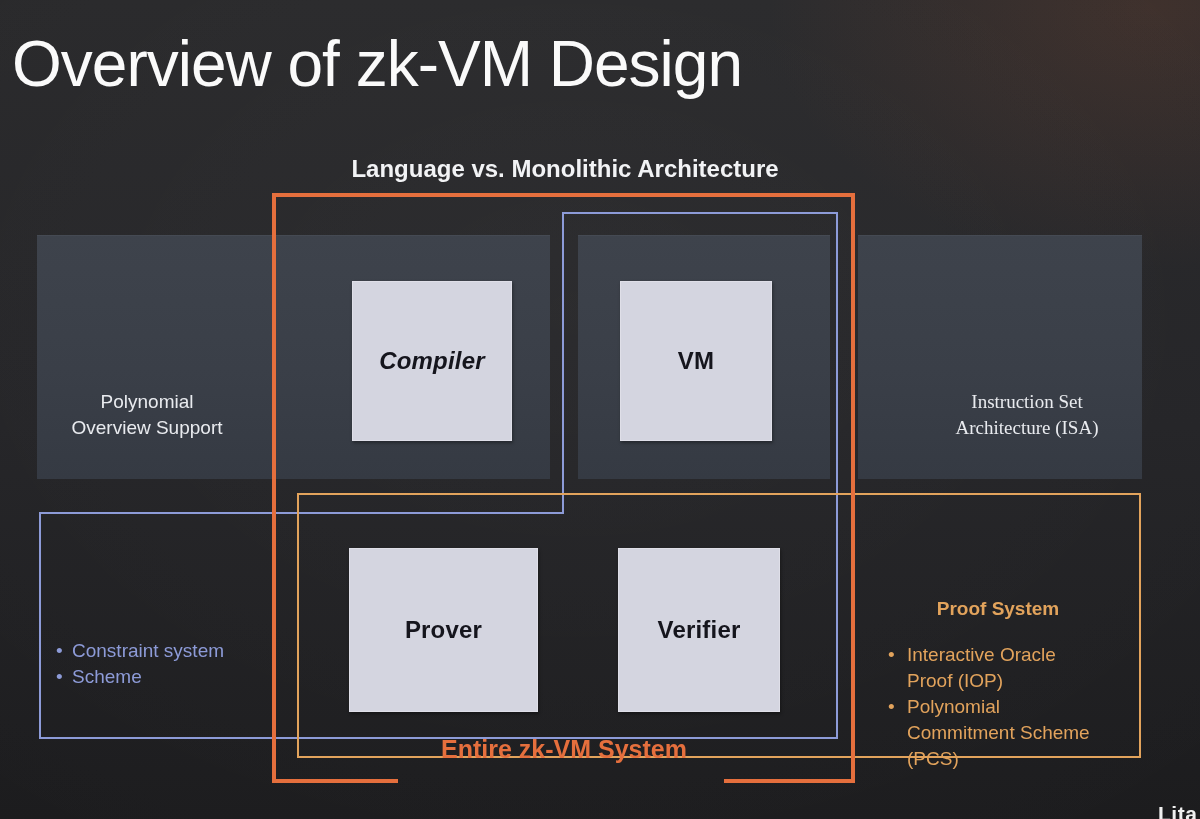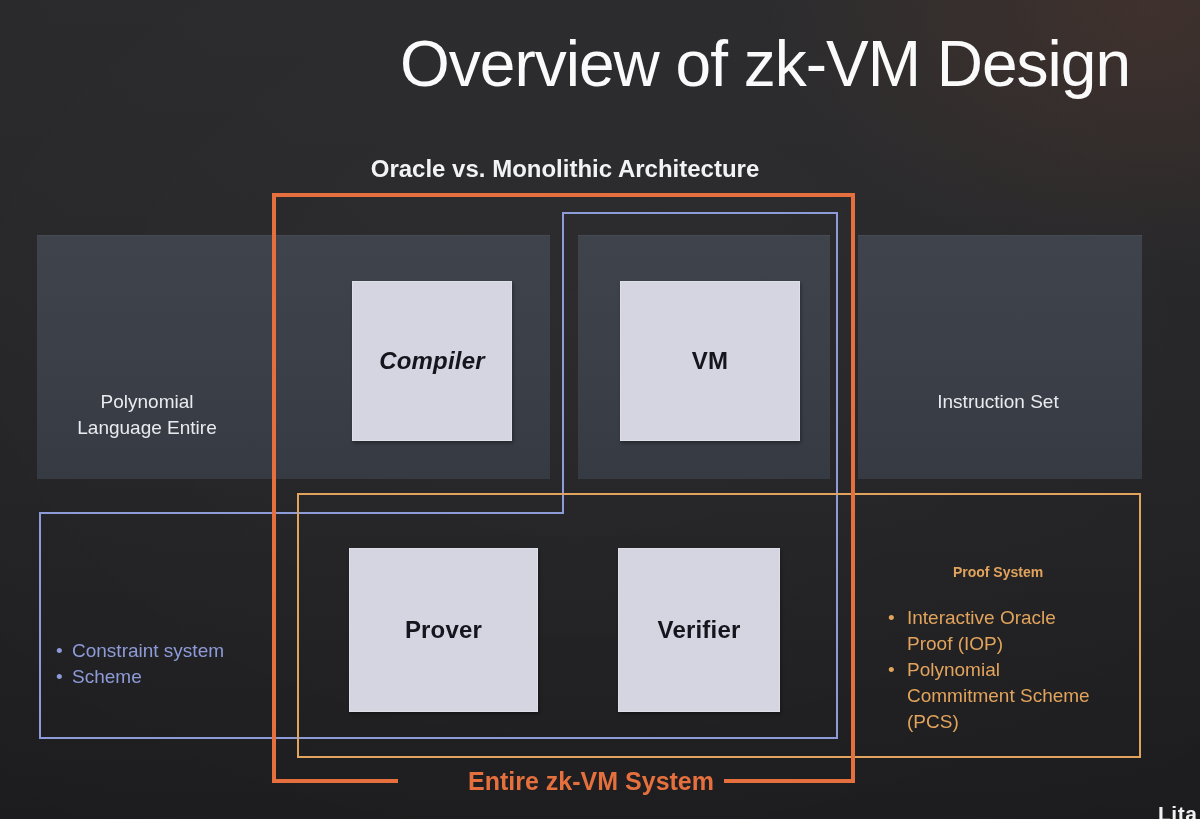"Overview of zk-VM Design" .title { padding-left: none -> 12px; text-align: right -> left }
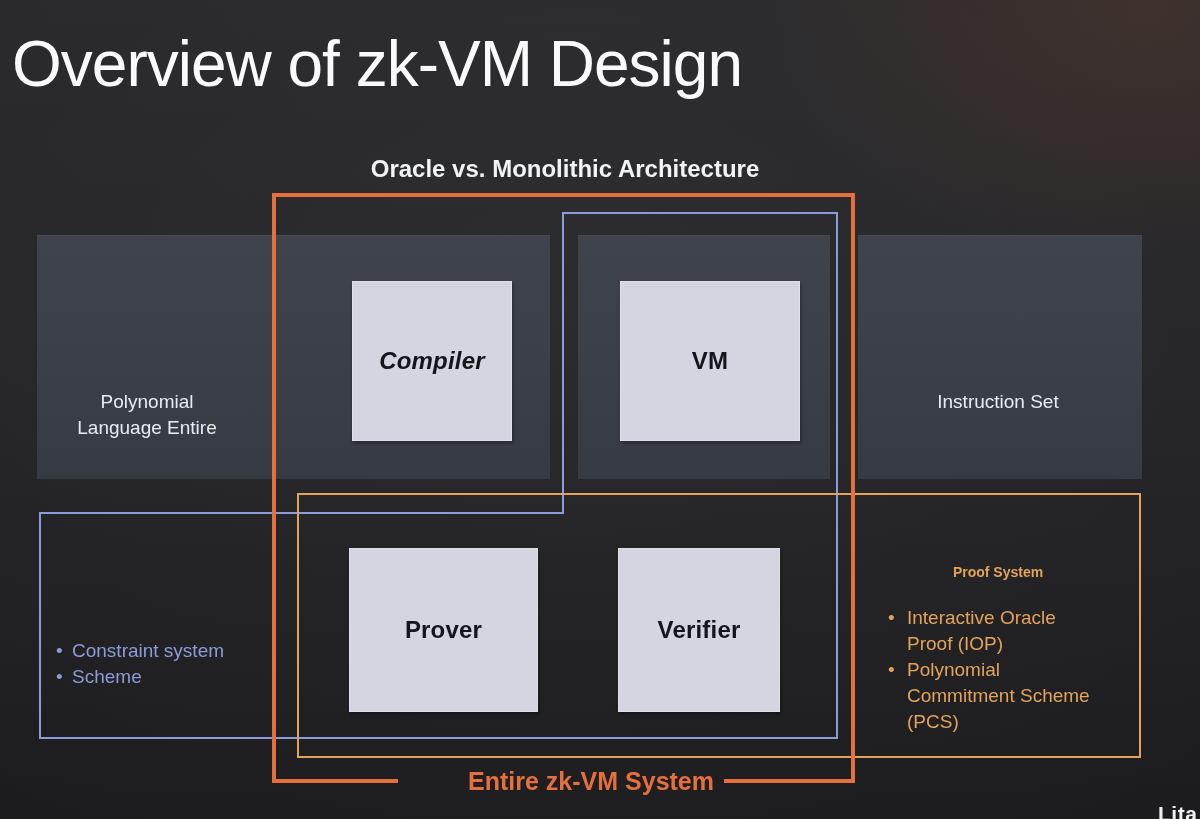"Oracle vs. Monolithic Architecture" div.subtitle { text: Oracle -> Language }
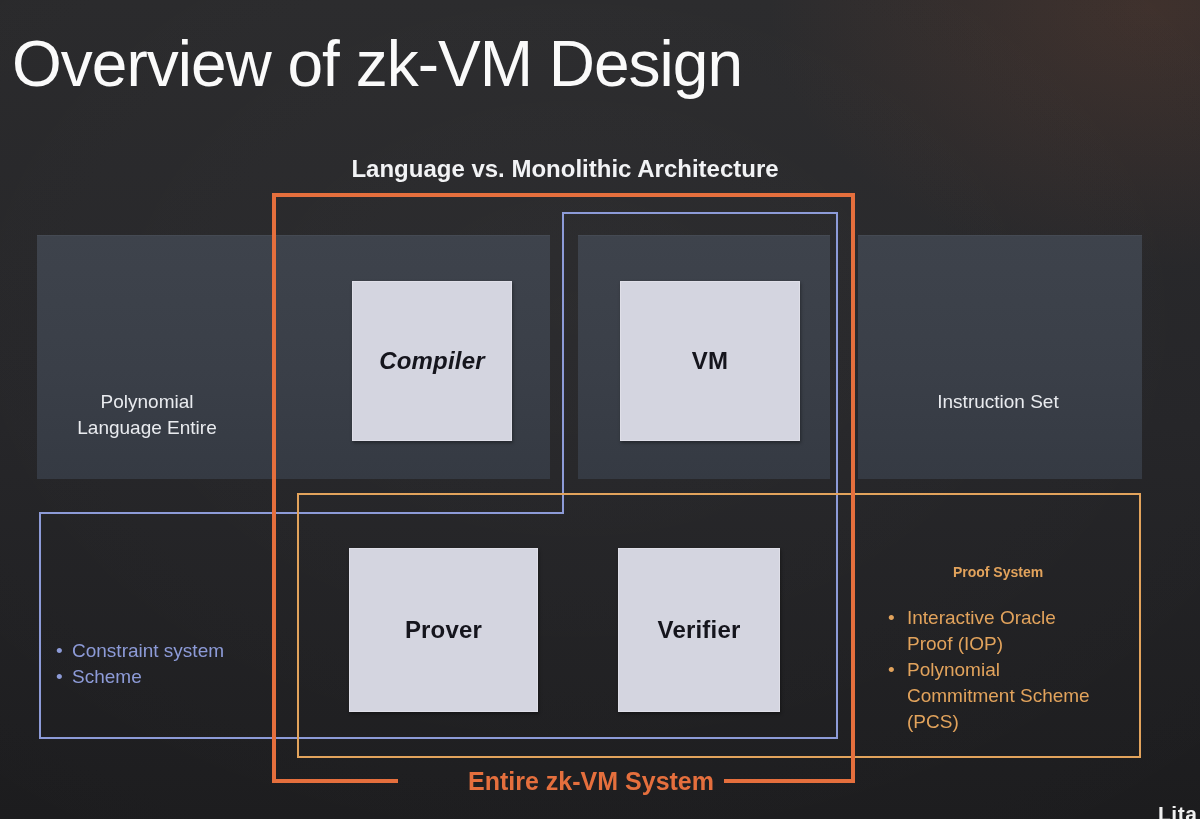"VM" .m-vm { width: 180px -> 152px }
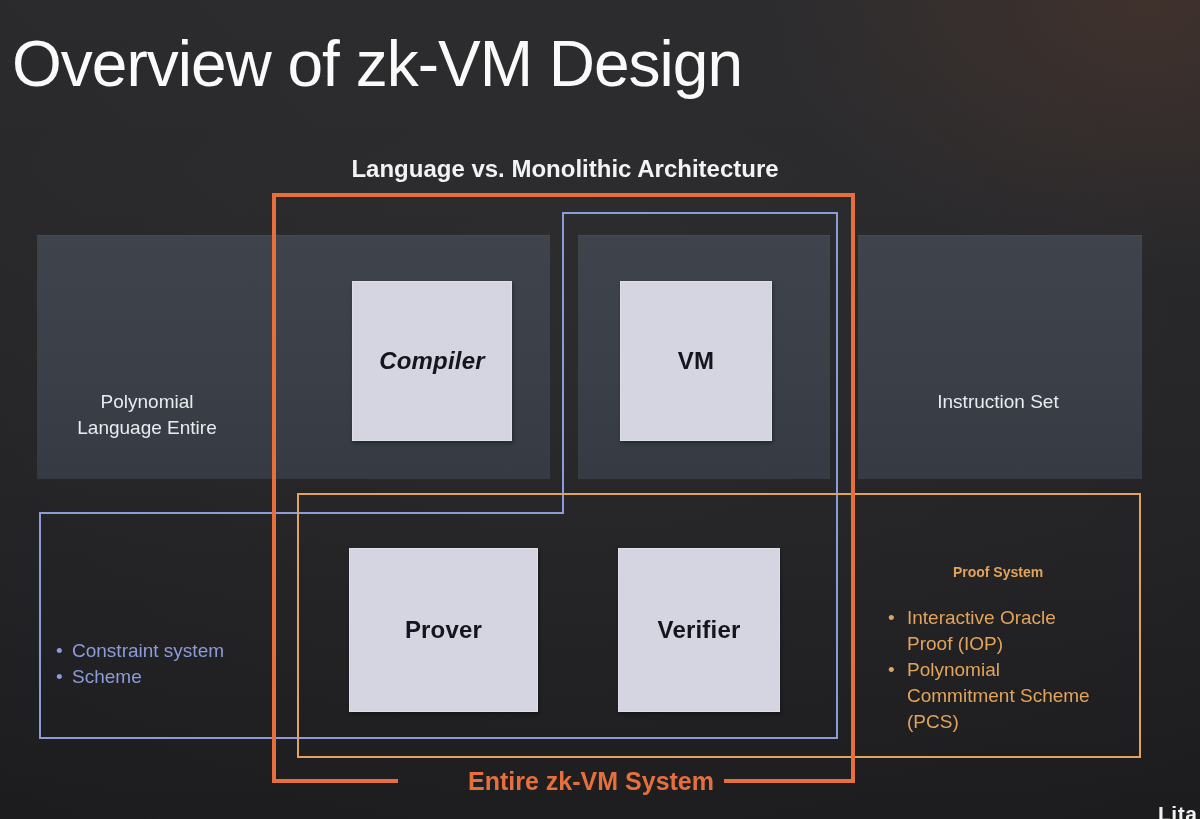"Instruction Set" .band-label.isa { font-family: none -> Liberation Serif, serif; left: 893px -> 922px }
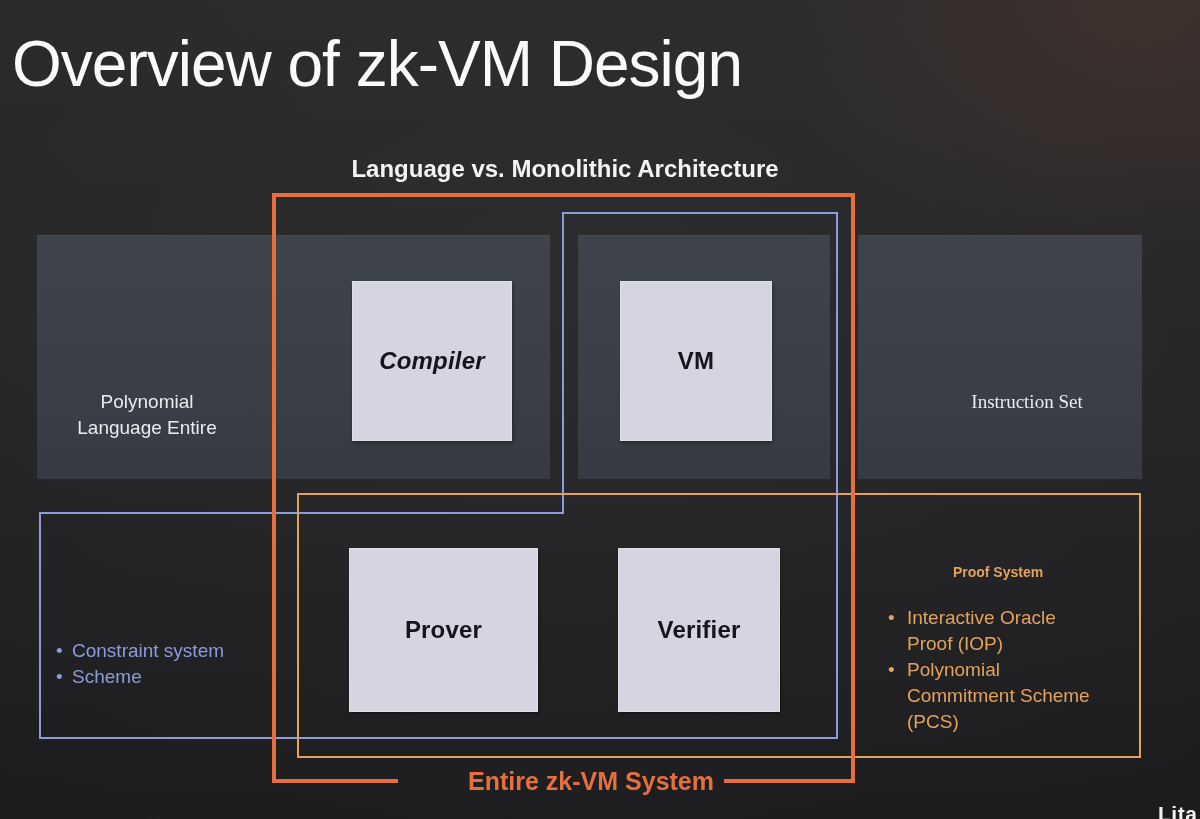"Language Entire" div { text: Language Entire -> Overview Support }
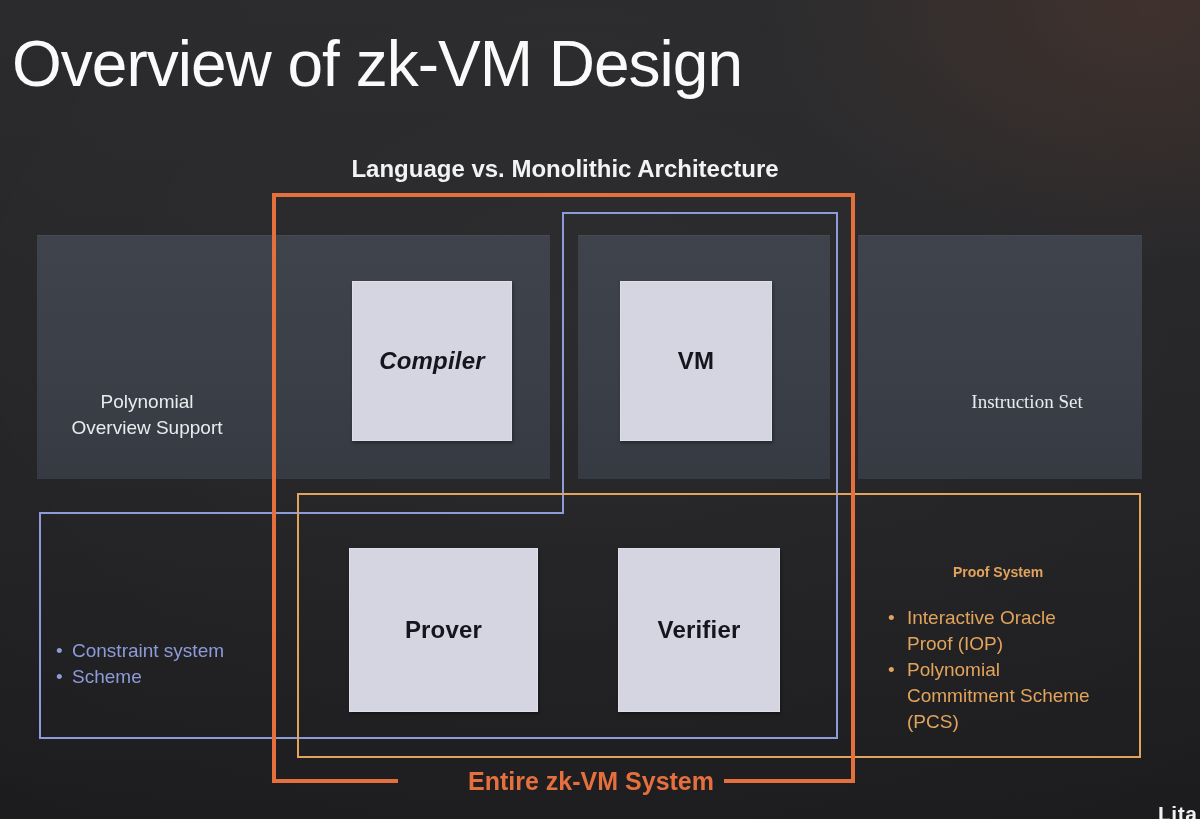"Architecture (ISA)" div { html: none -> <div>Architecture (ISA)</div> }
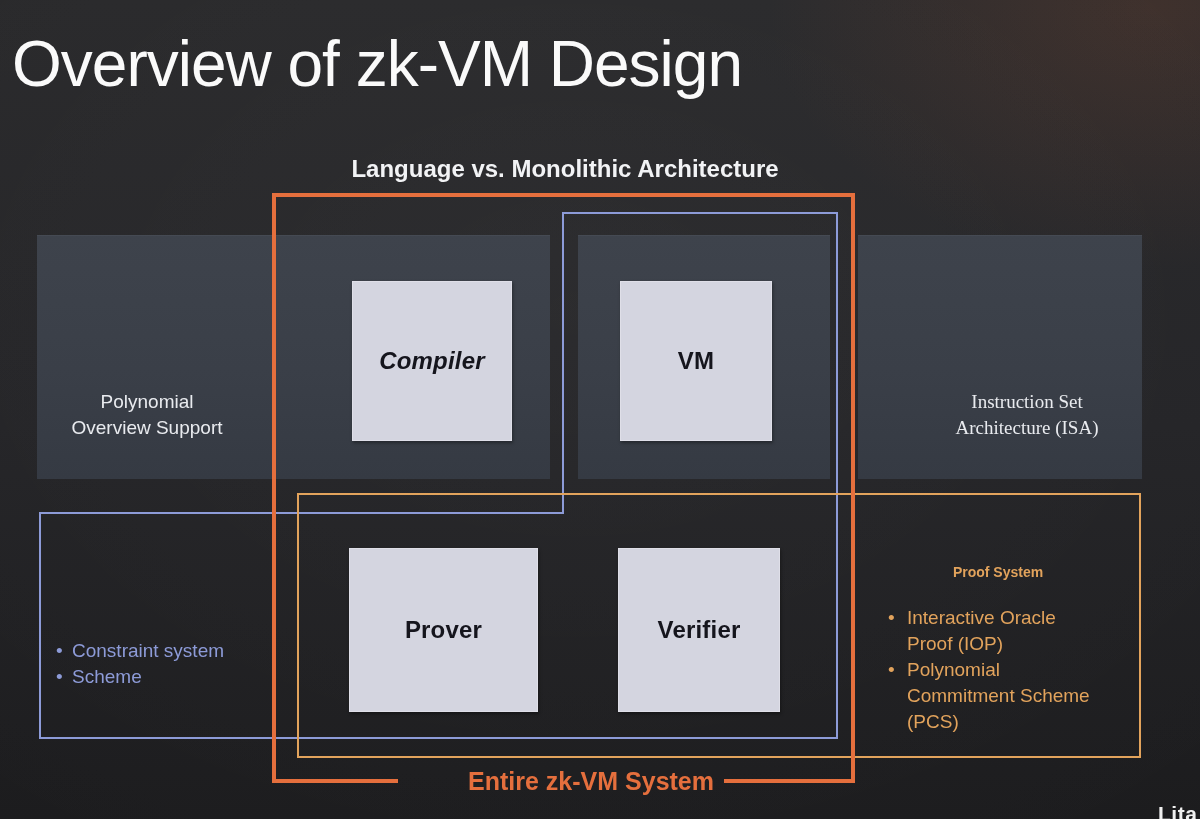"Proof System" .panel-heading { font-size: 14px -> 19px; margin-top: none -> 37px }
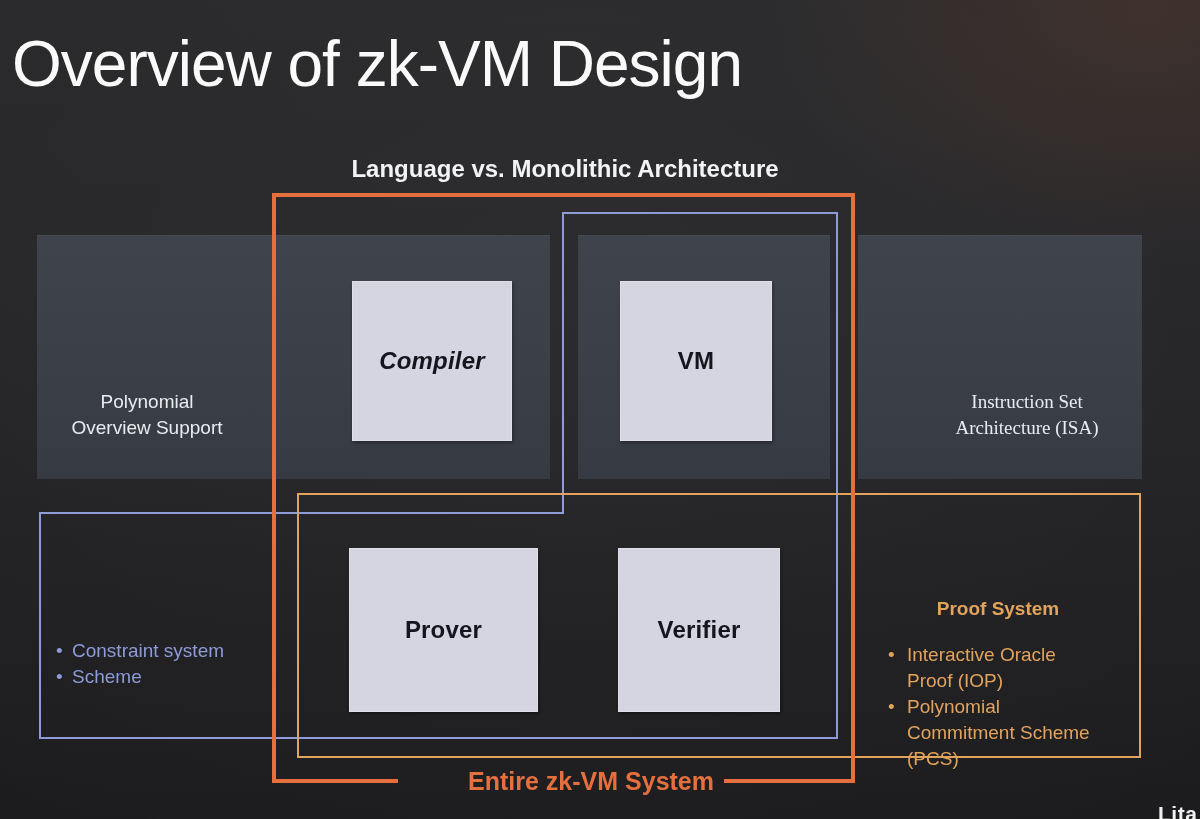"Entire zk-VM System" .entire-label { text-align: right -> center; top: 766px -> 734px }
